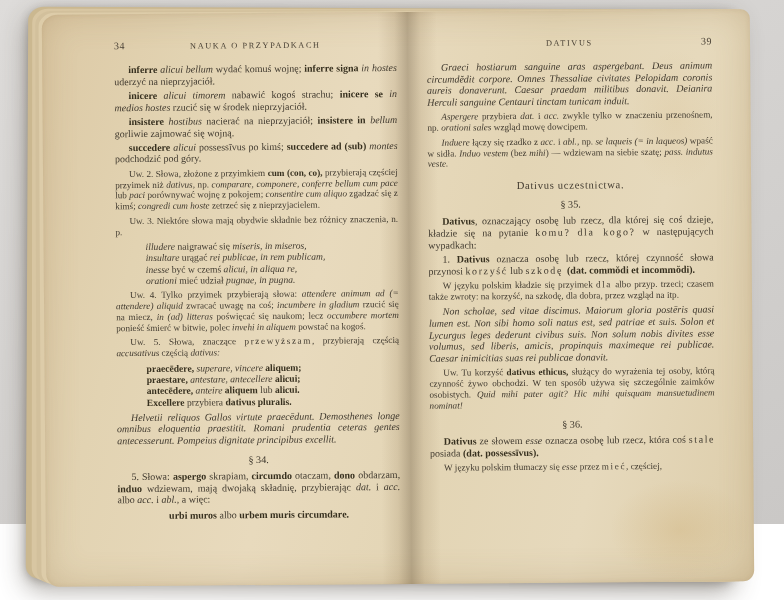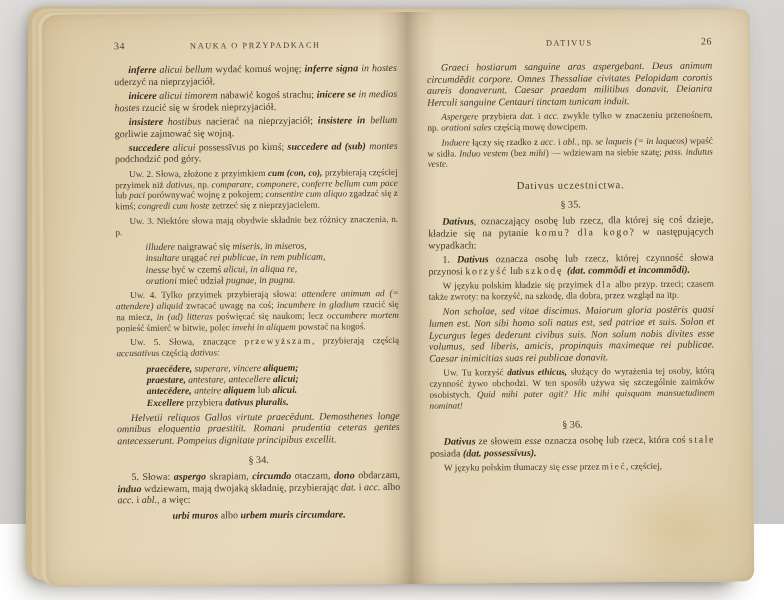"26" span.pg-num { text: 26 -> 39 }
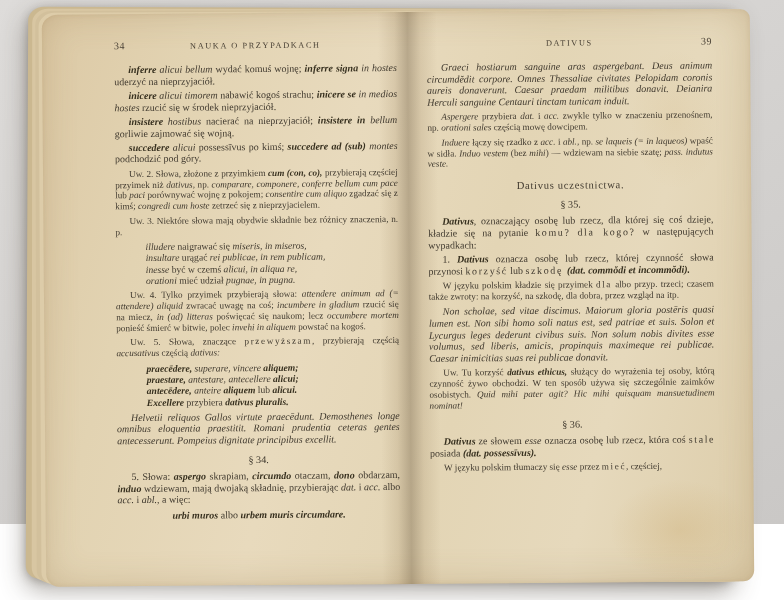"inferre" .seg-bi { font-style: italic -> none }
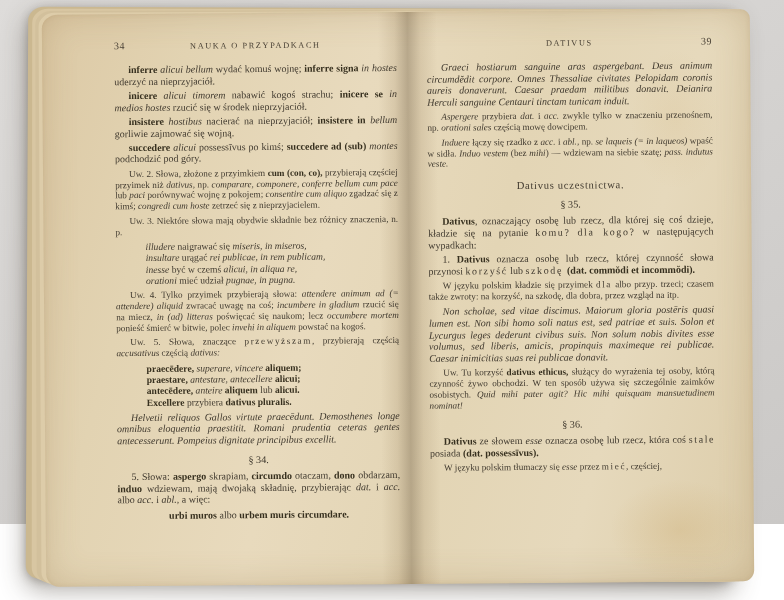"częścią mowę dowcipem." span.seg-n { text: częścią -> wzgląd }
